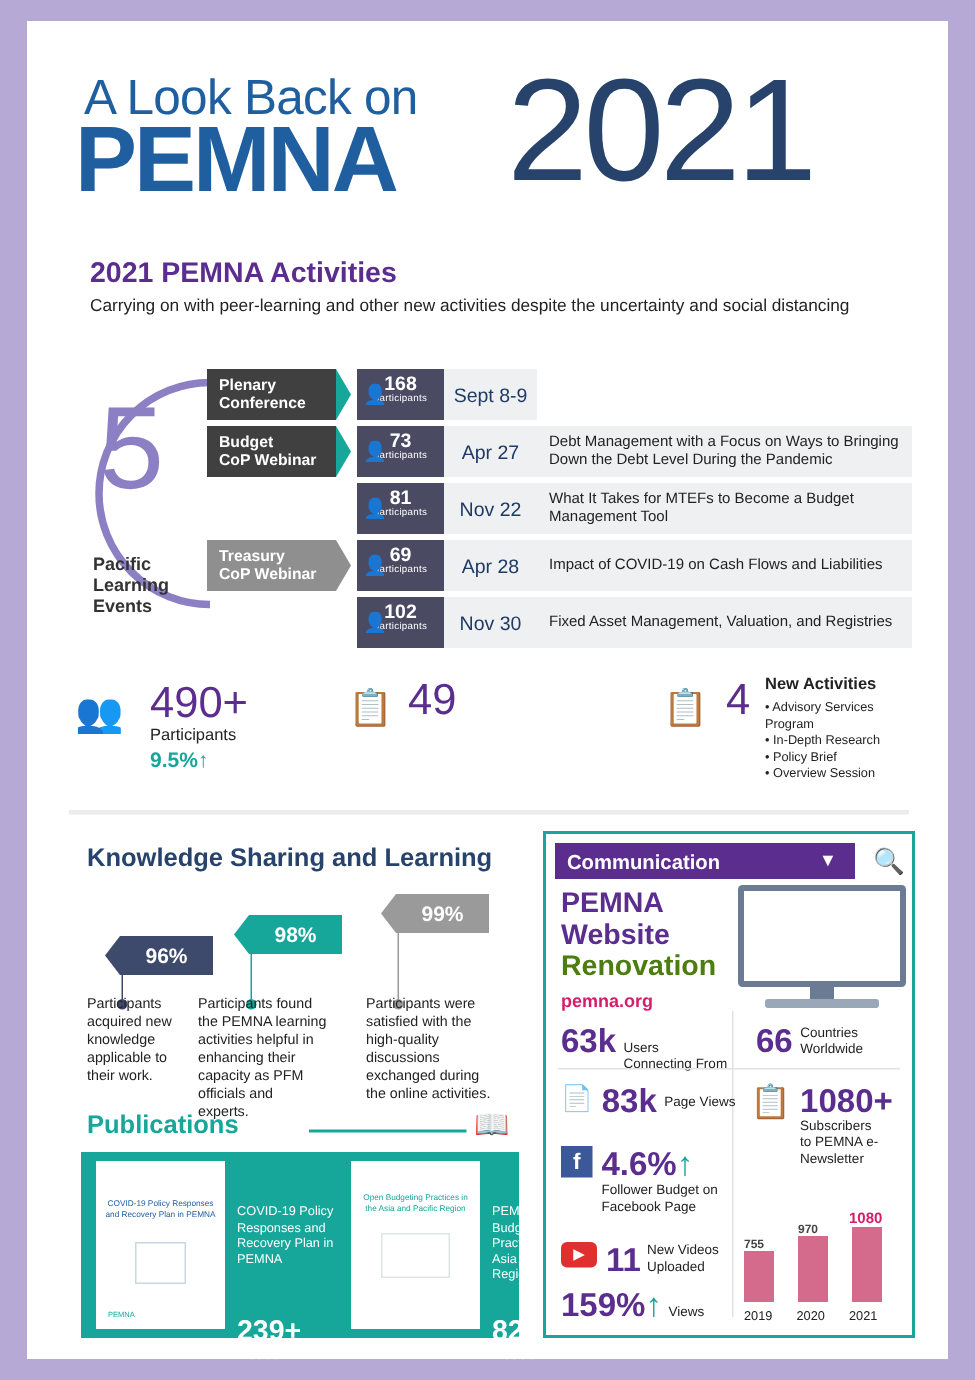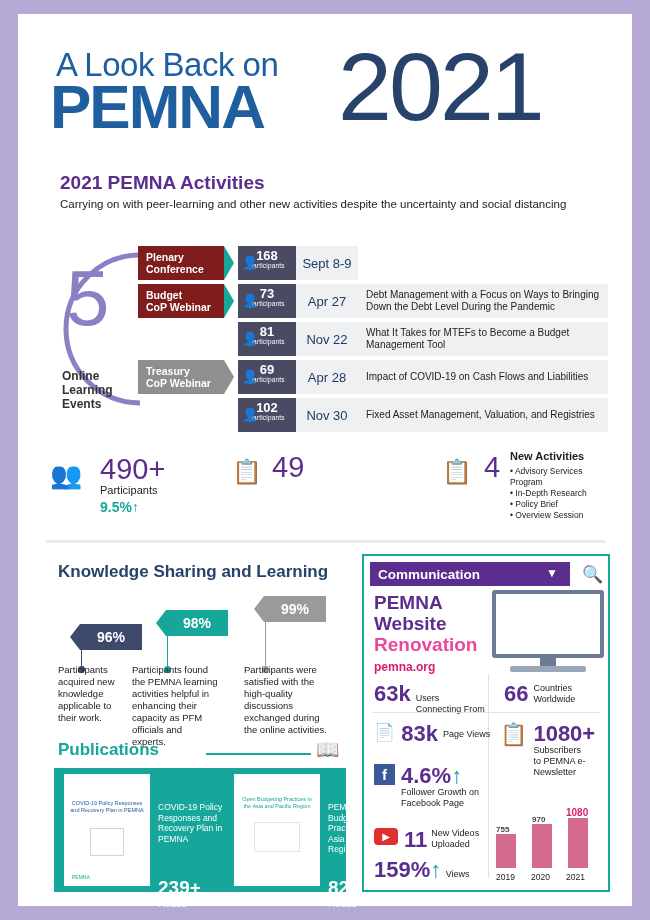"Plenary" .tagbox.teal { background: #7f1d1d -> #404040 }
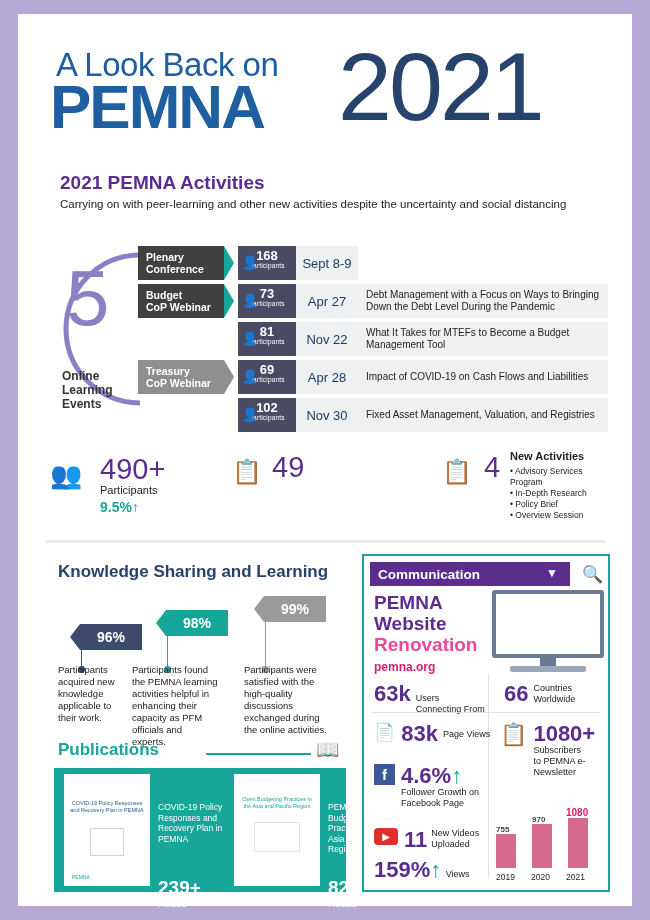"Online" div { text: Online -> Pacific }
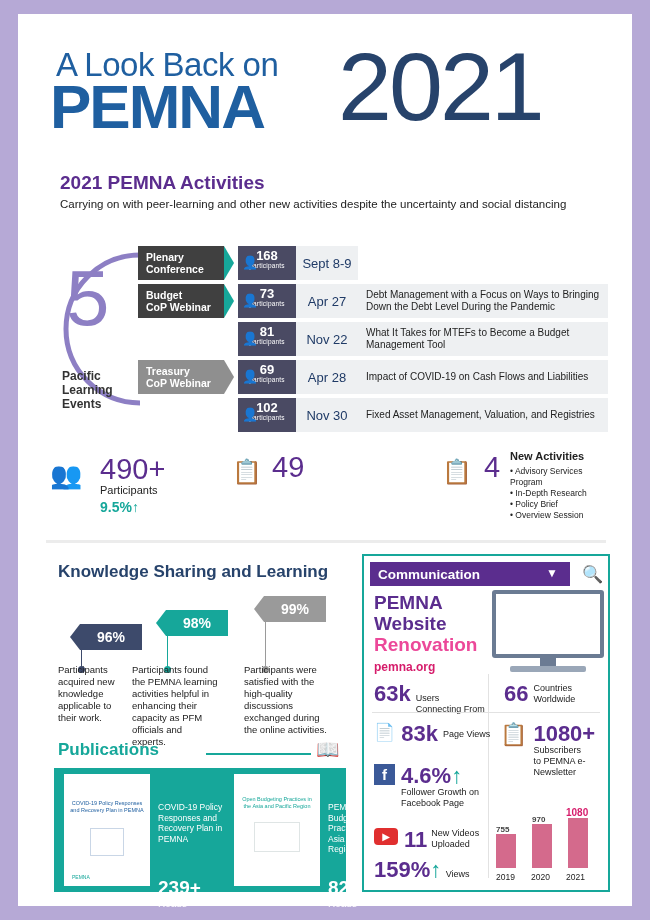"Renovation" .comm-ren { color: #ec4899 -> #4d7c0f }
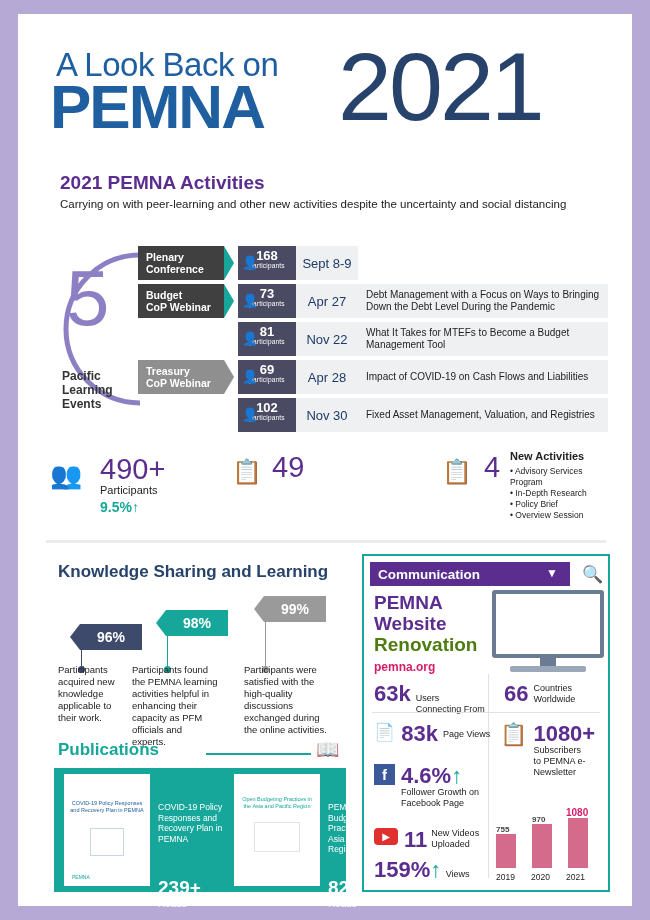"Follower Growth on" span.clbl { text: Growth -> Budget }
